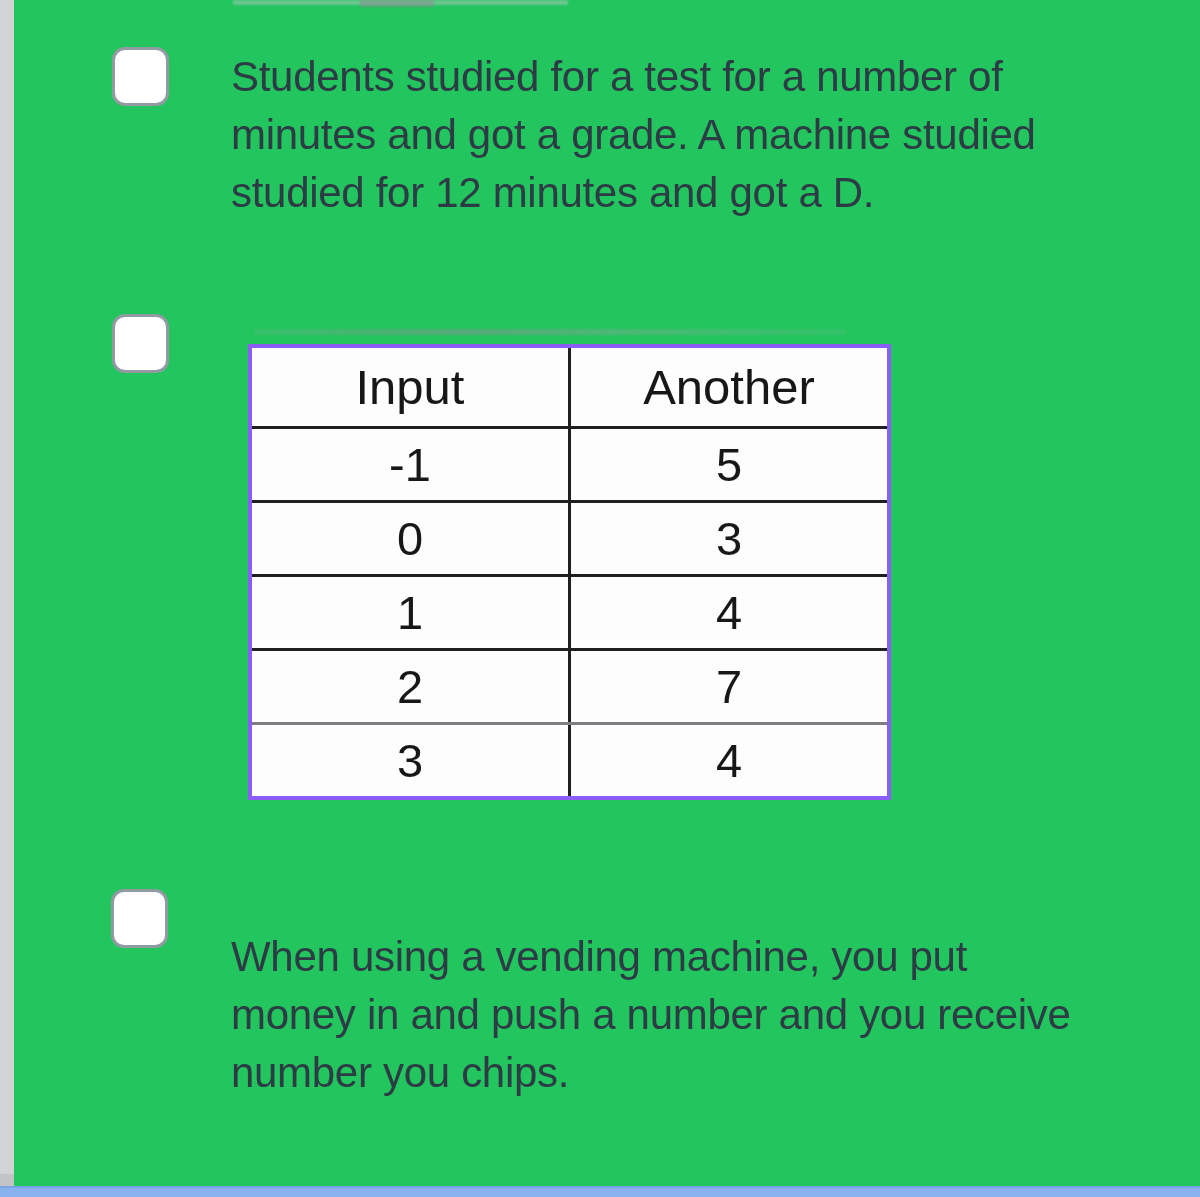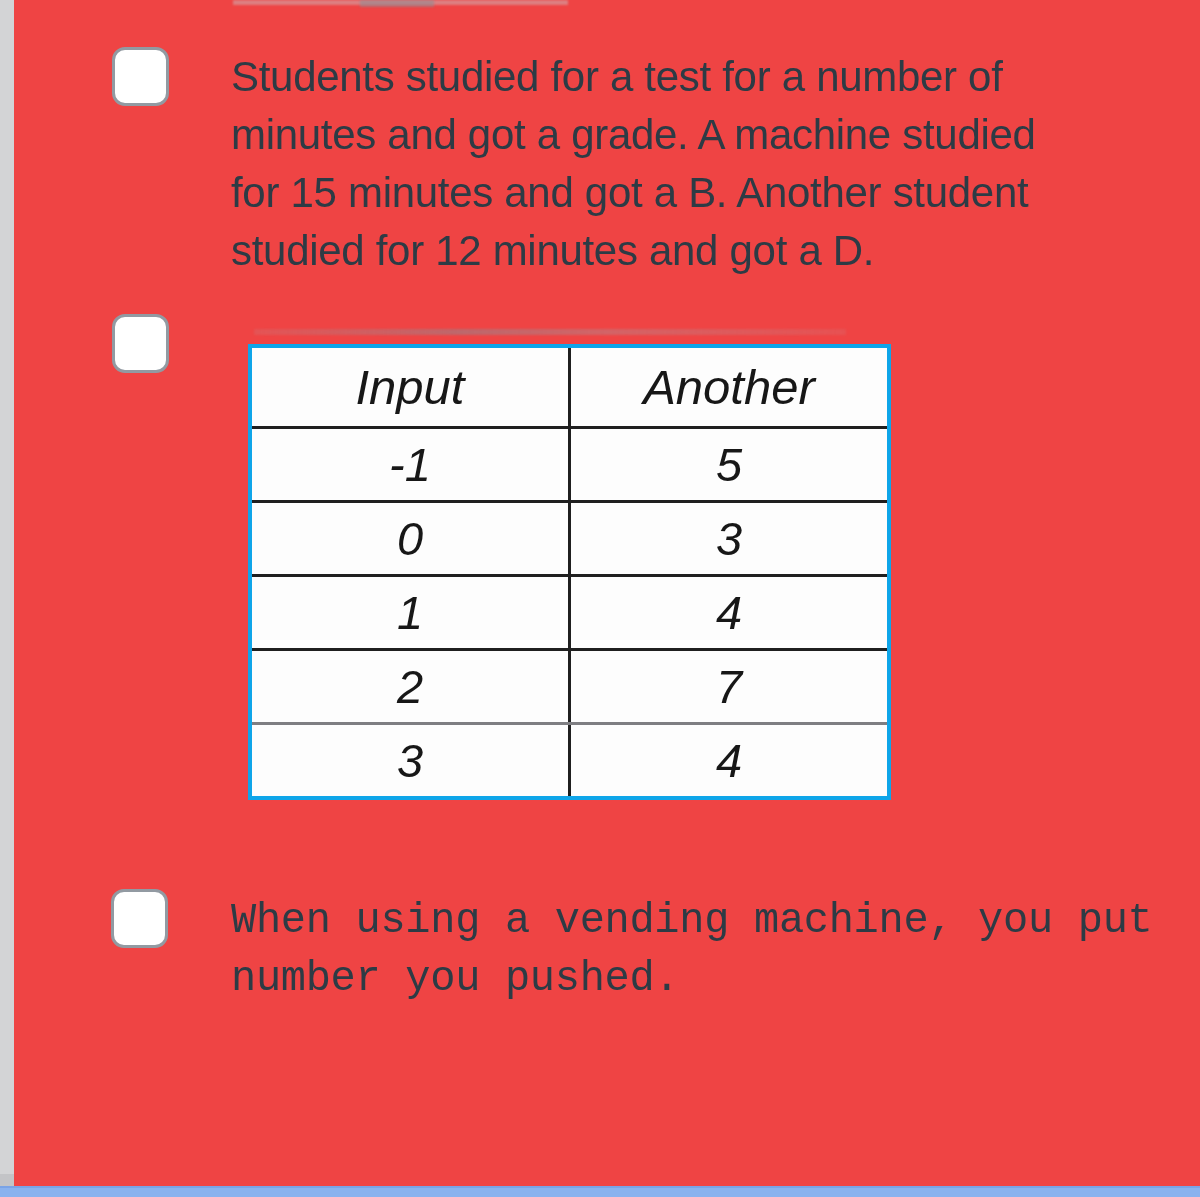"Students studied for a test" .screen { background: #ef4444 -> #22c55e }
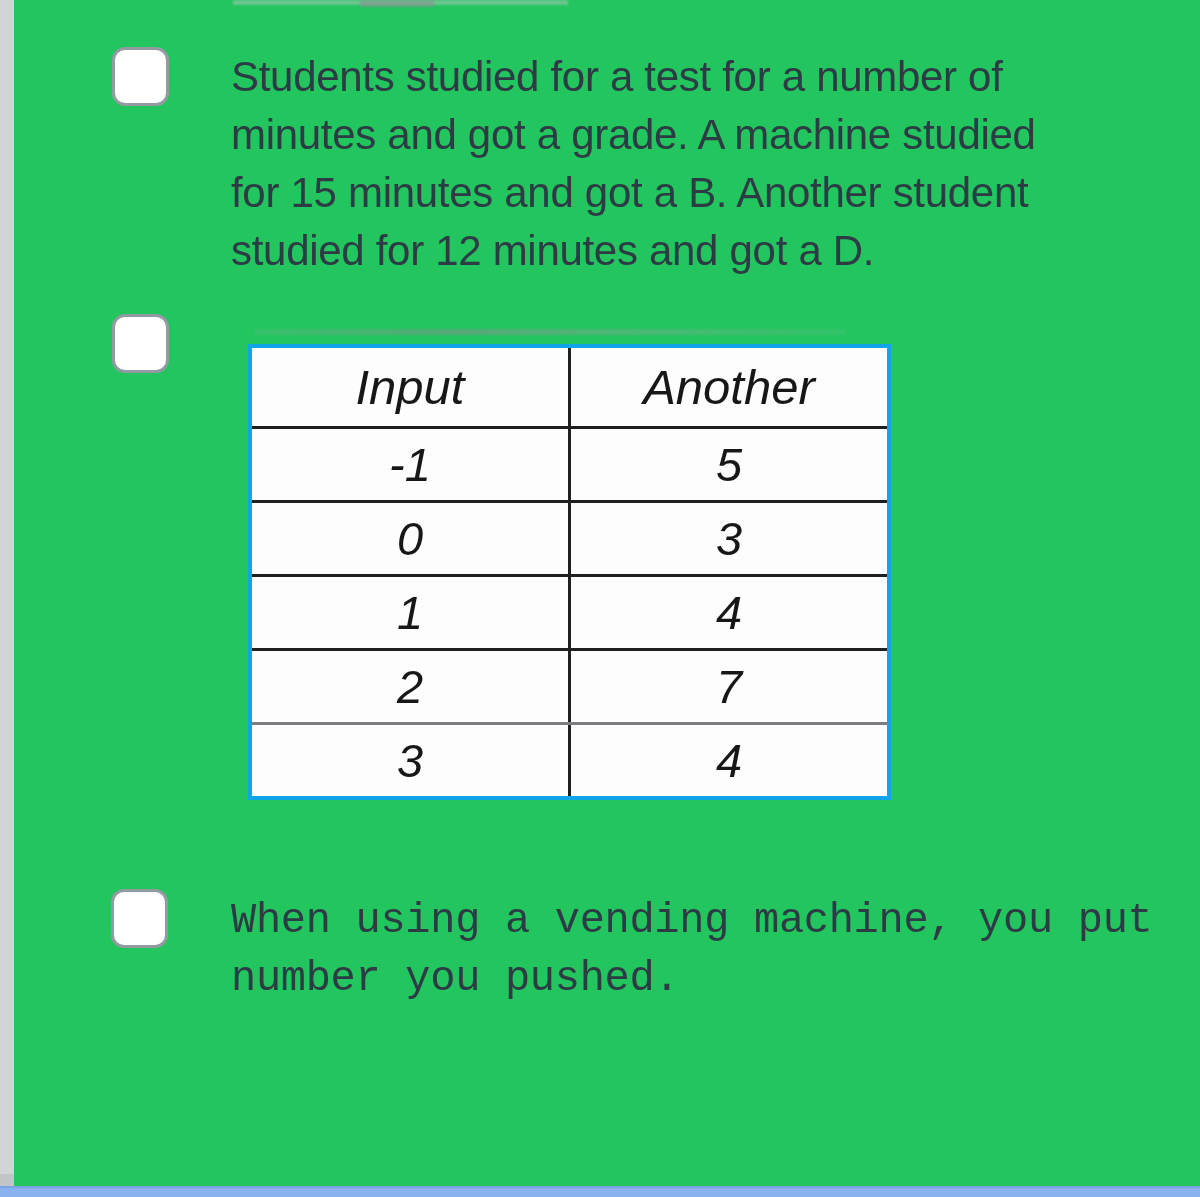"for 15 minutes and got" div { html: <div>for 15 minutes and got a B. Another student</div> -> none }
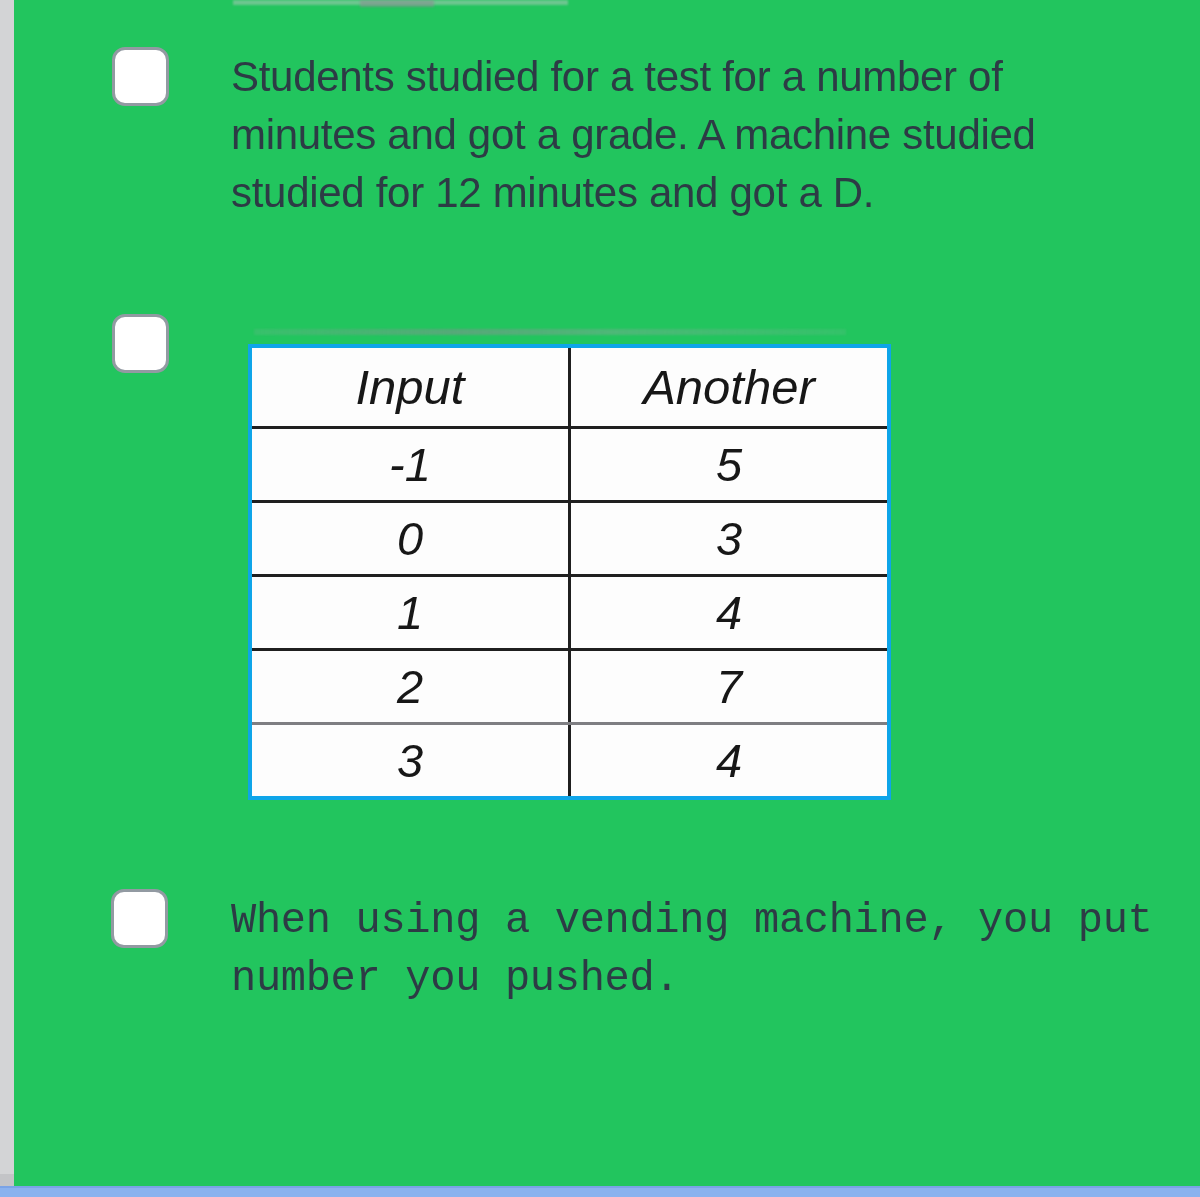"Input" table.io-table { border: 4px solid #0ea5e9 -> 4px solid #8b5cf6; font-style: italic -> none }
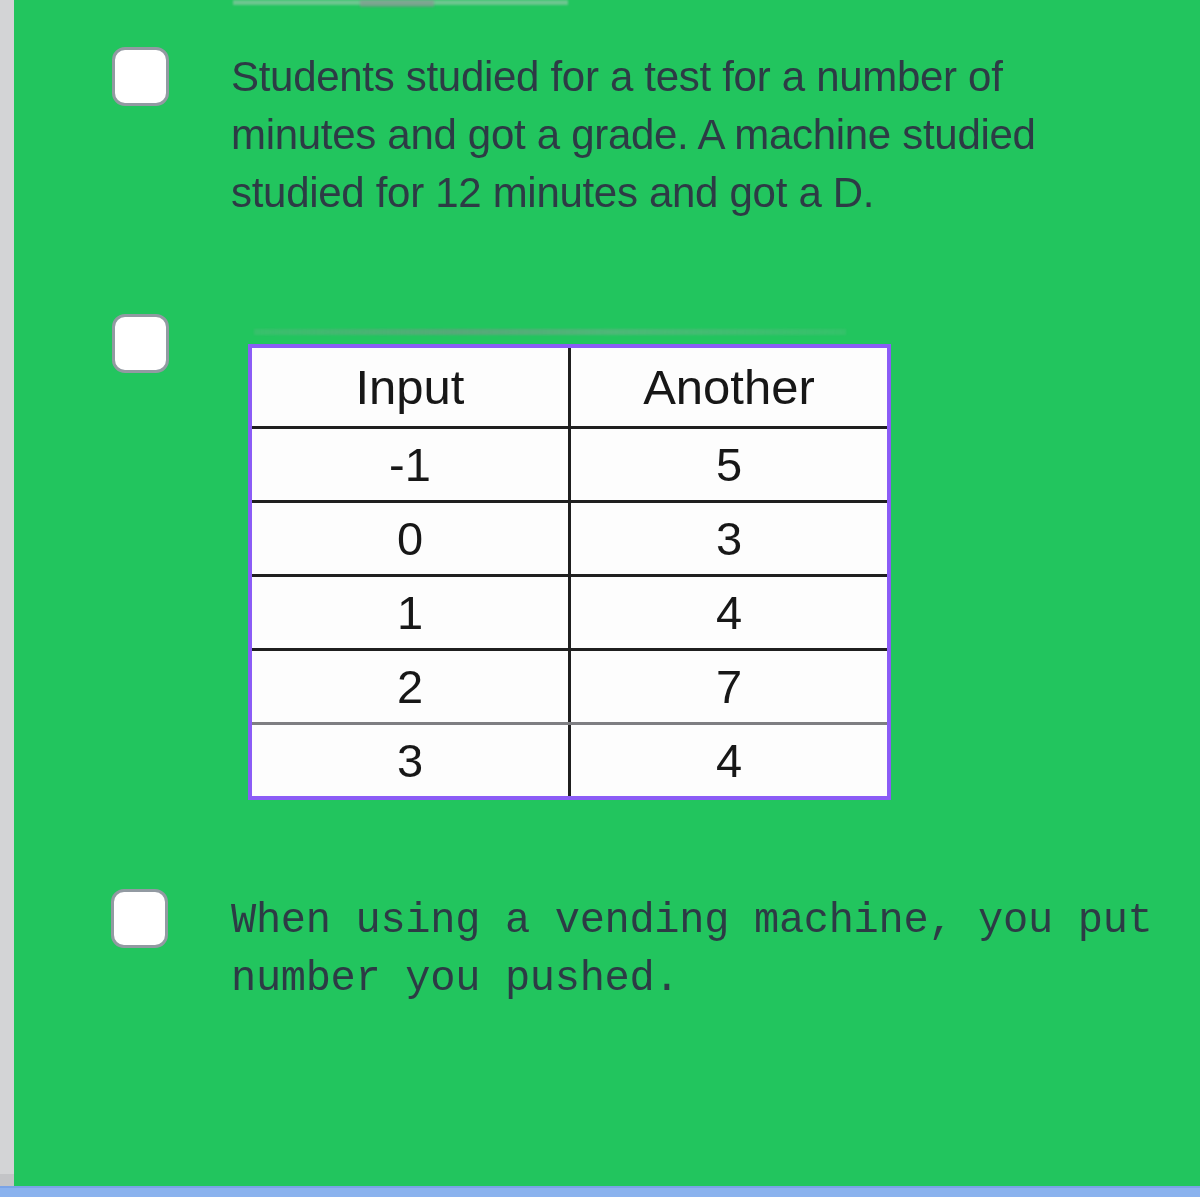"When using a vending machine," .para3 { font-family: Liberation Mono, monospace -> none; top: 892px -> 928px }
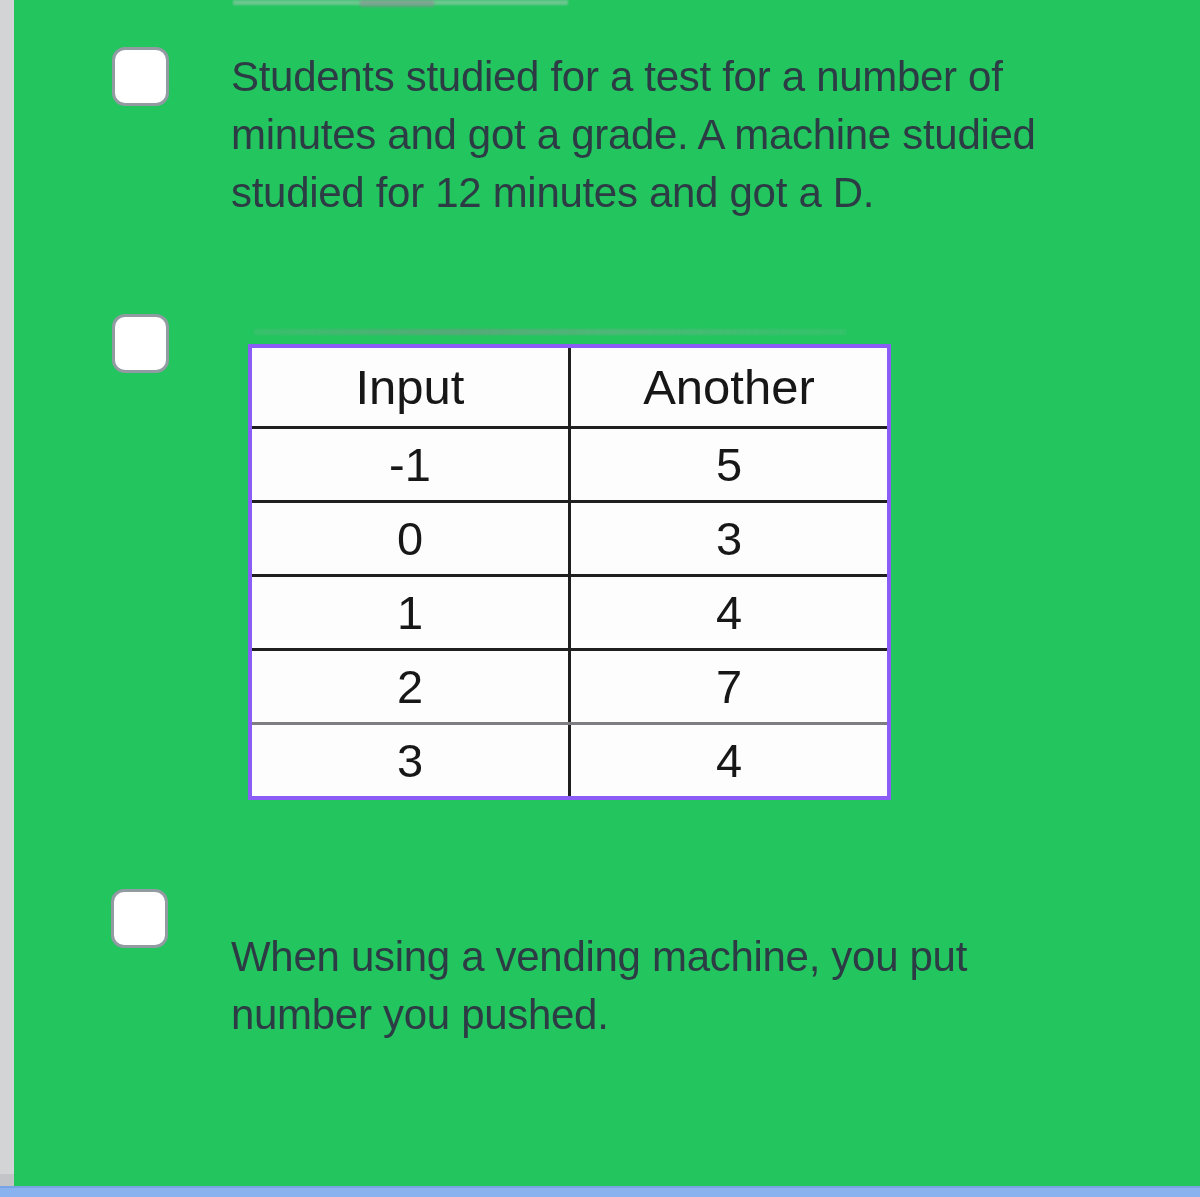"money in and push a" div { html: none -> <div>money in and push a number and you receive</div> }
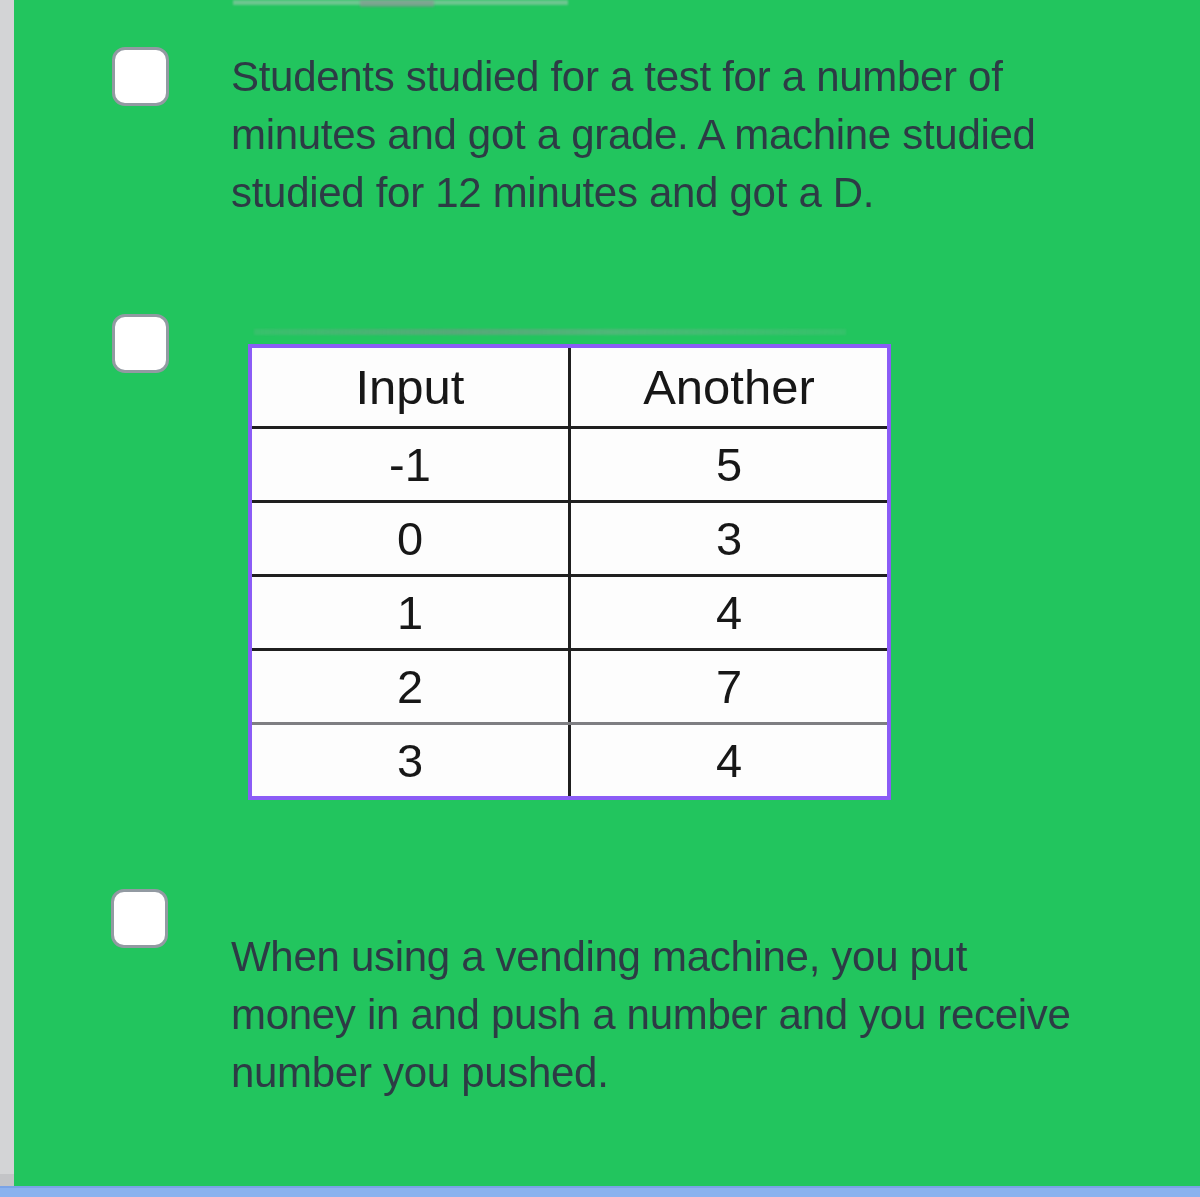"number you pushed." div { text: pushed -> chips }
